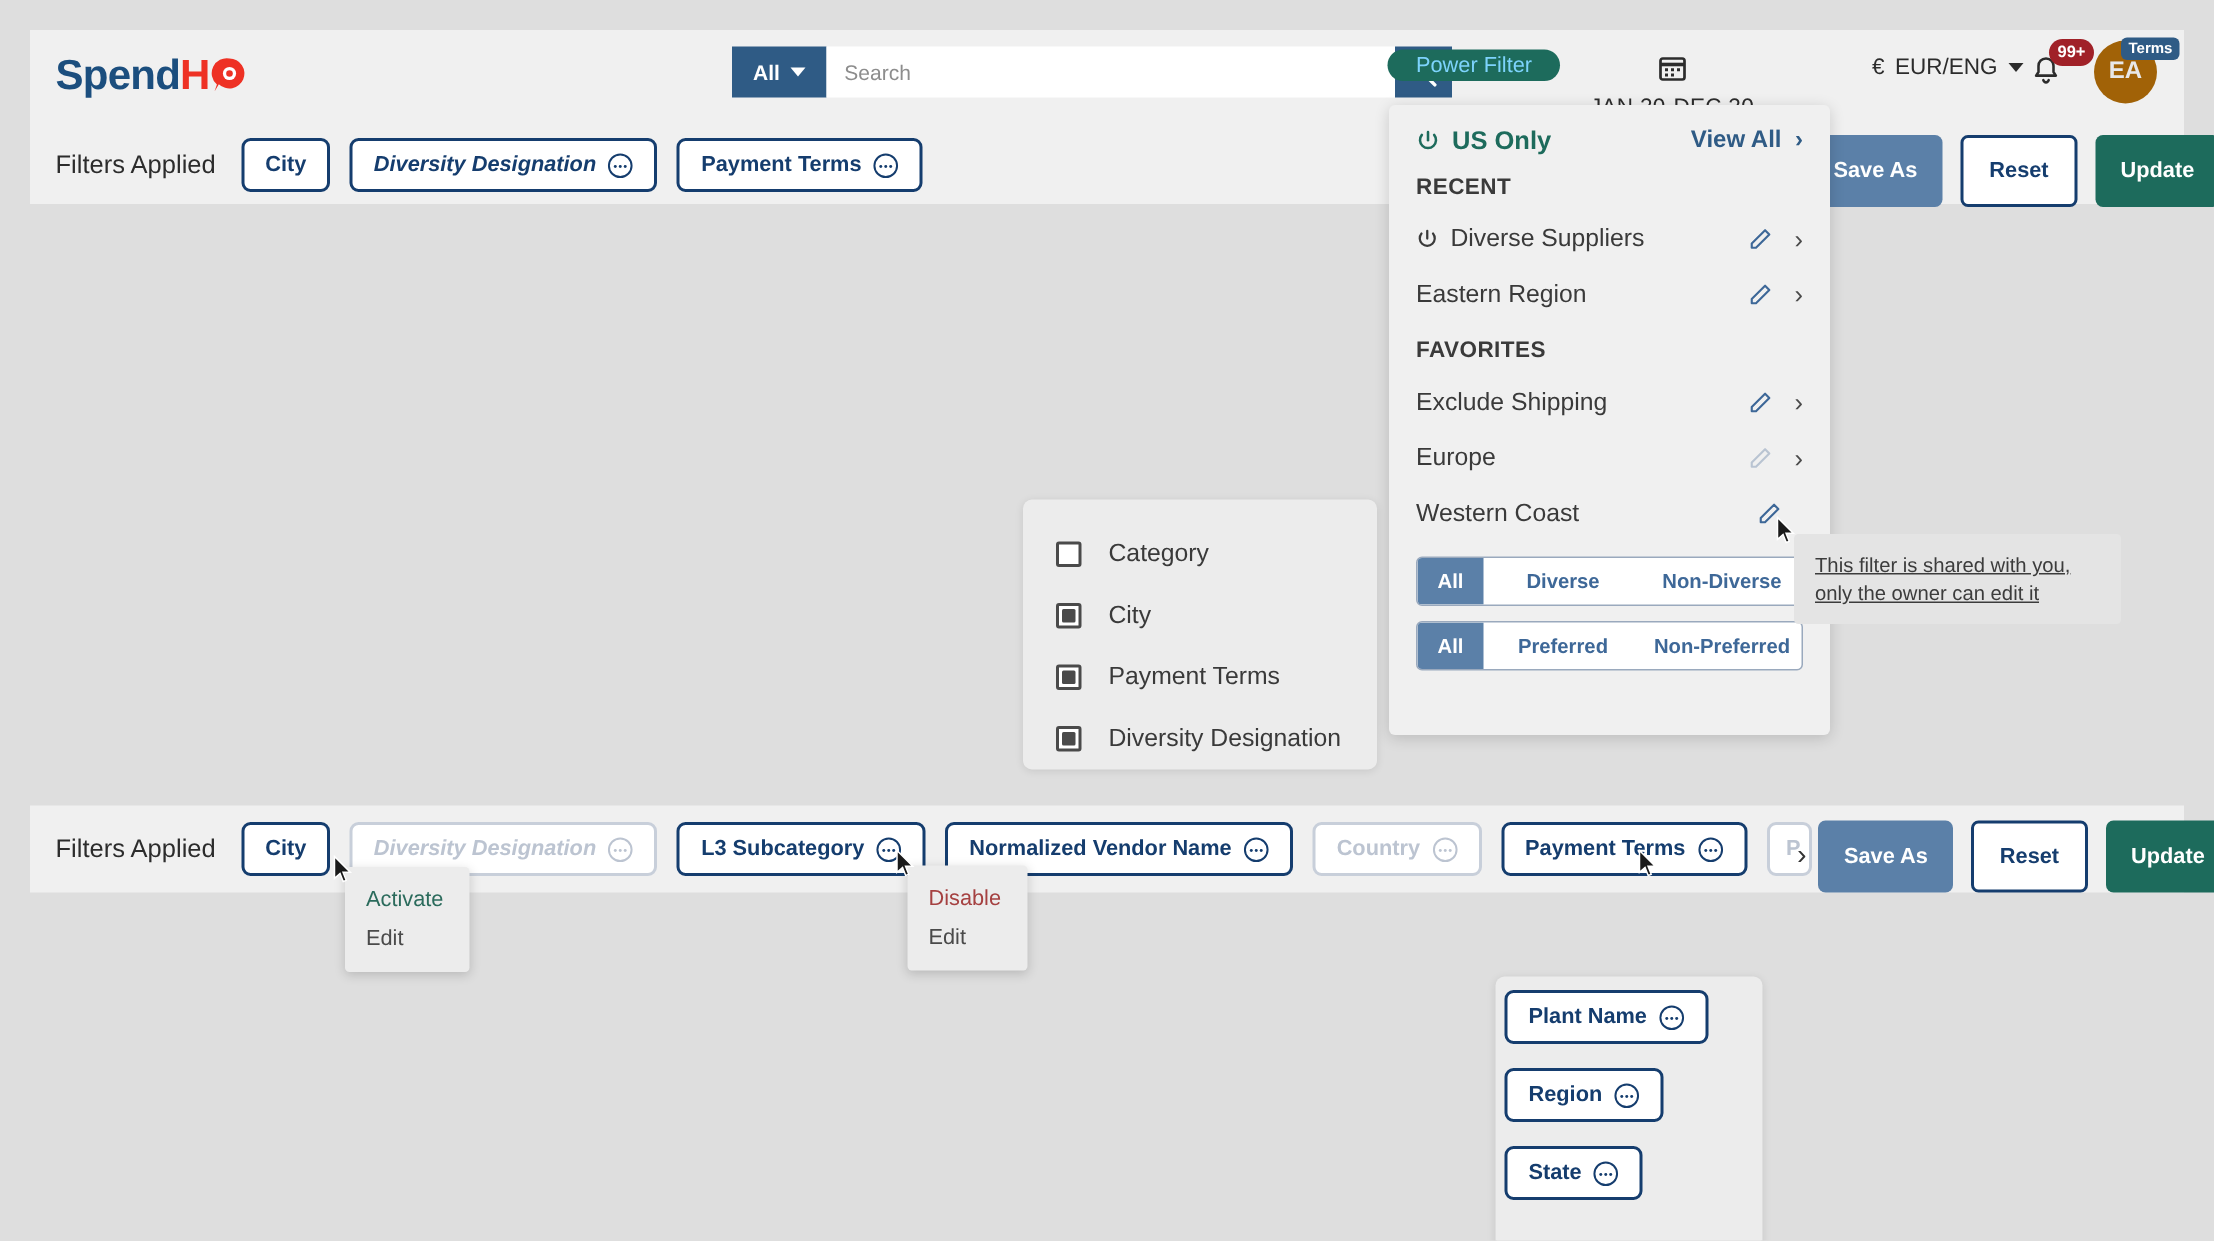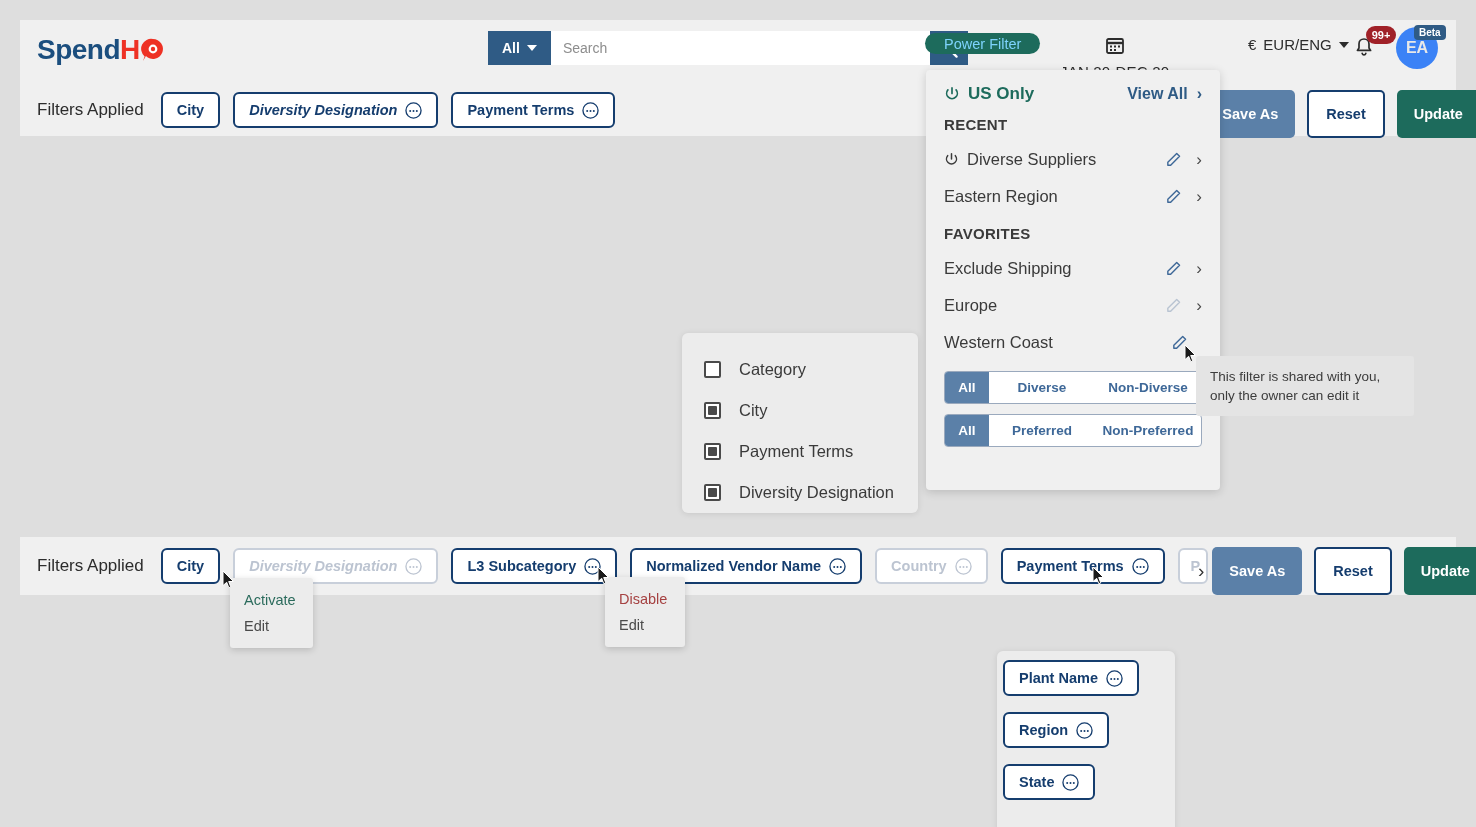"Beta" div { text: Beta -> Terms }
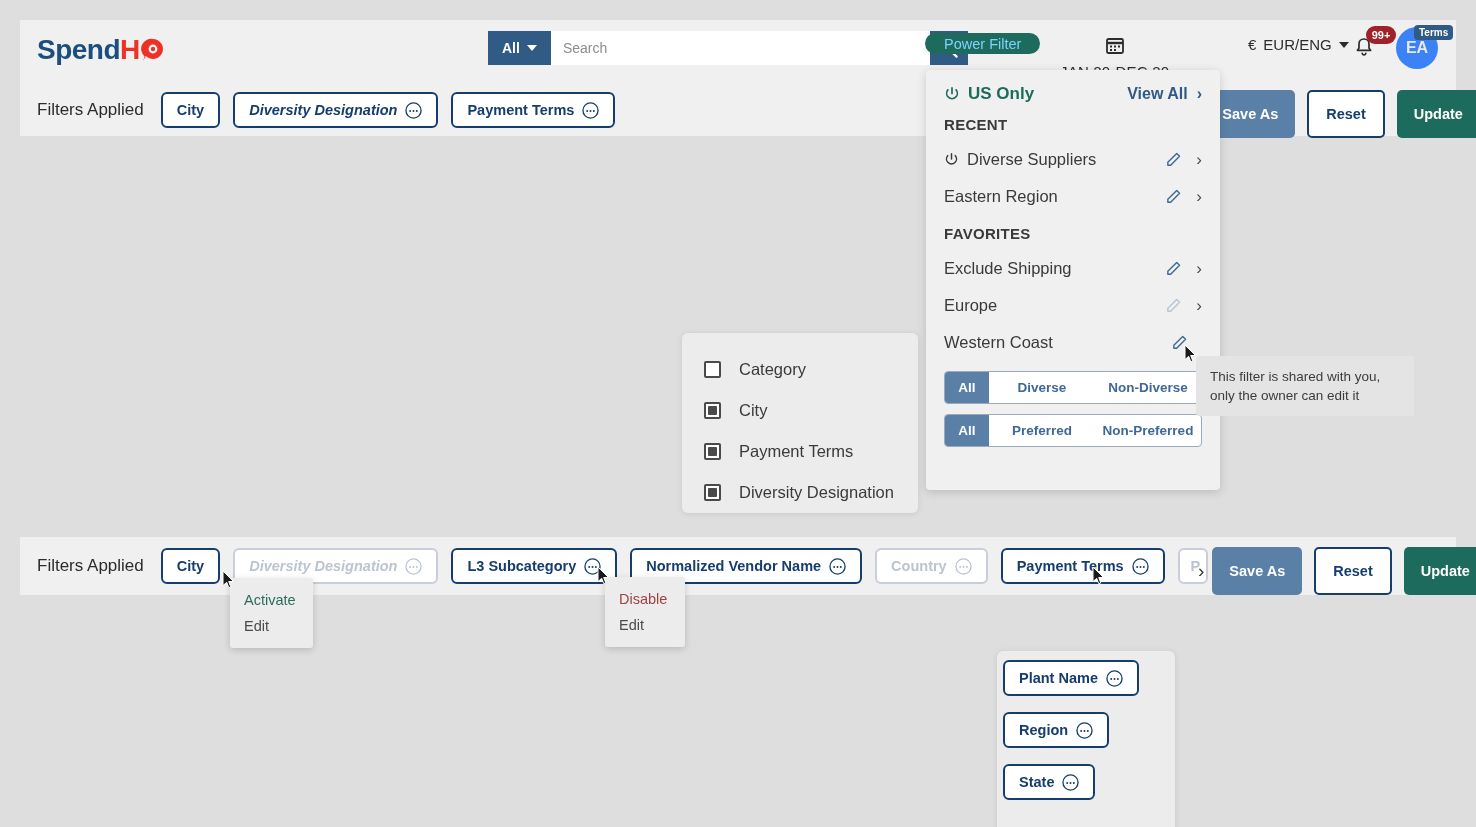"EA" #avatar { background: #3b82f6 -> #a16207 }
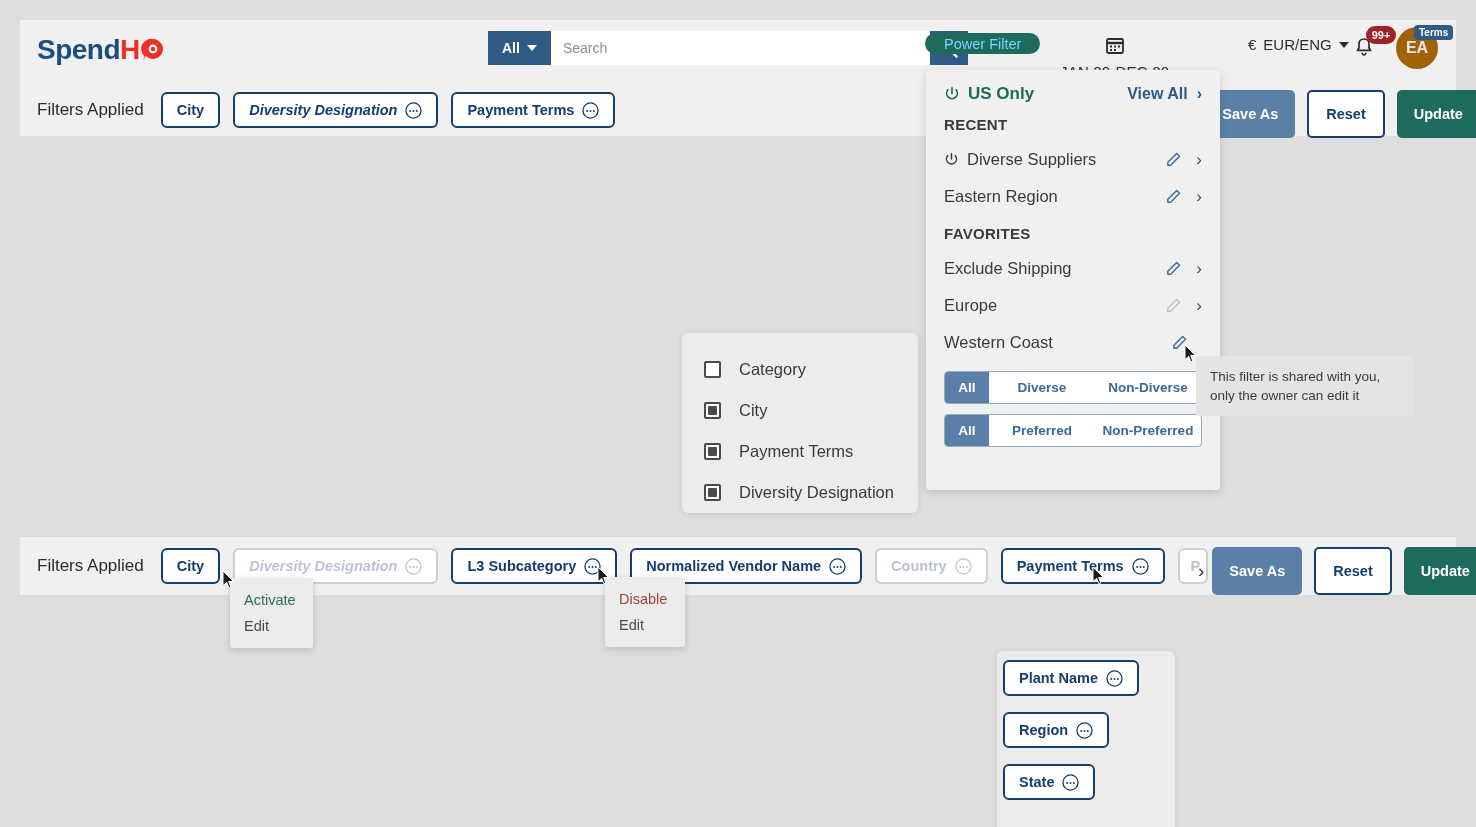"This filter is shared with" #share-tooltip { text-decoration: none -> underline }
